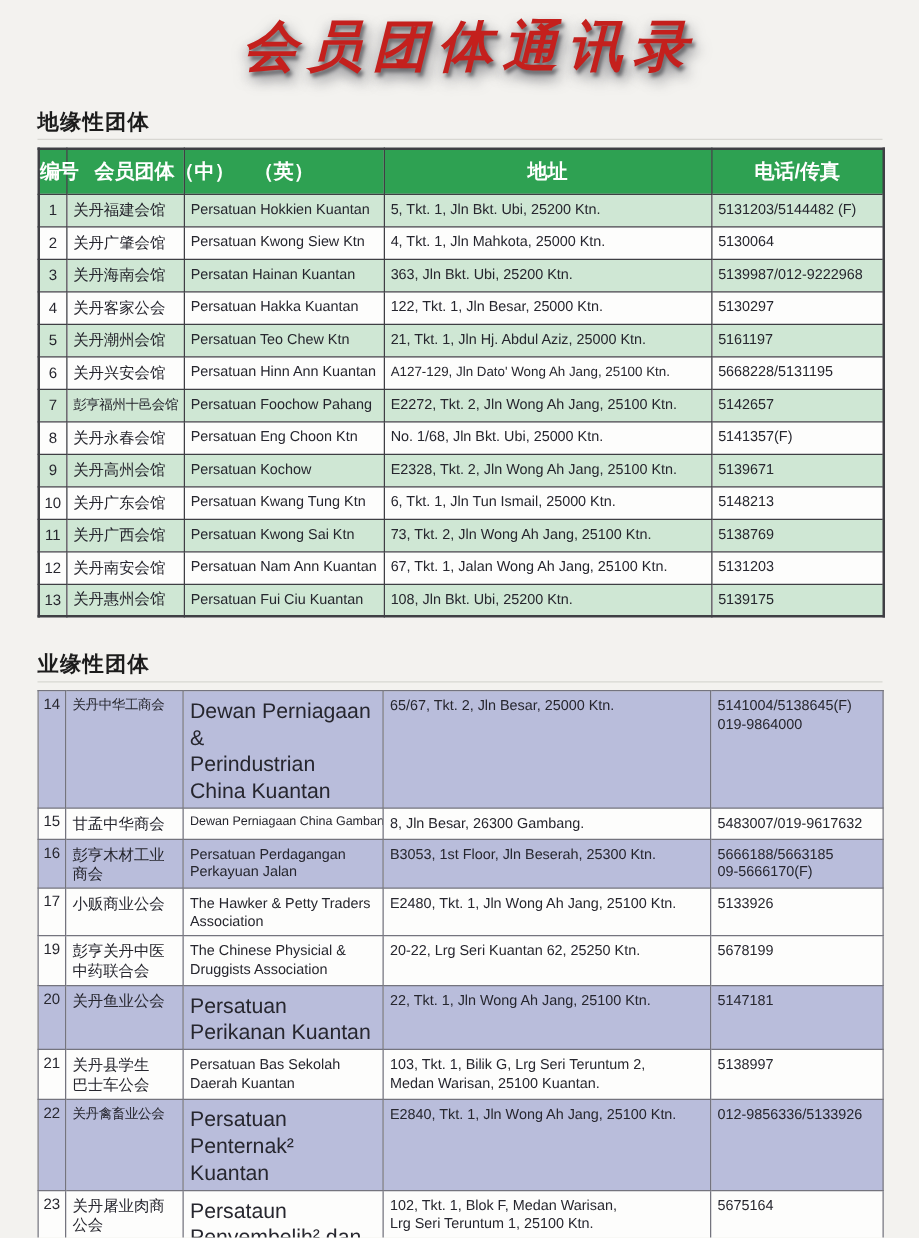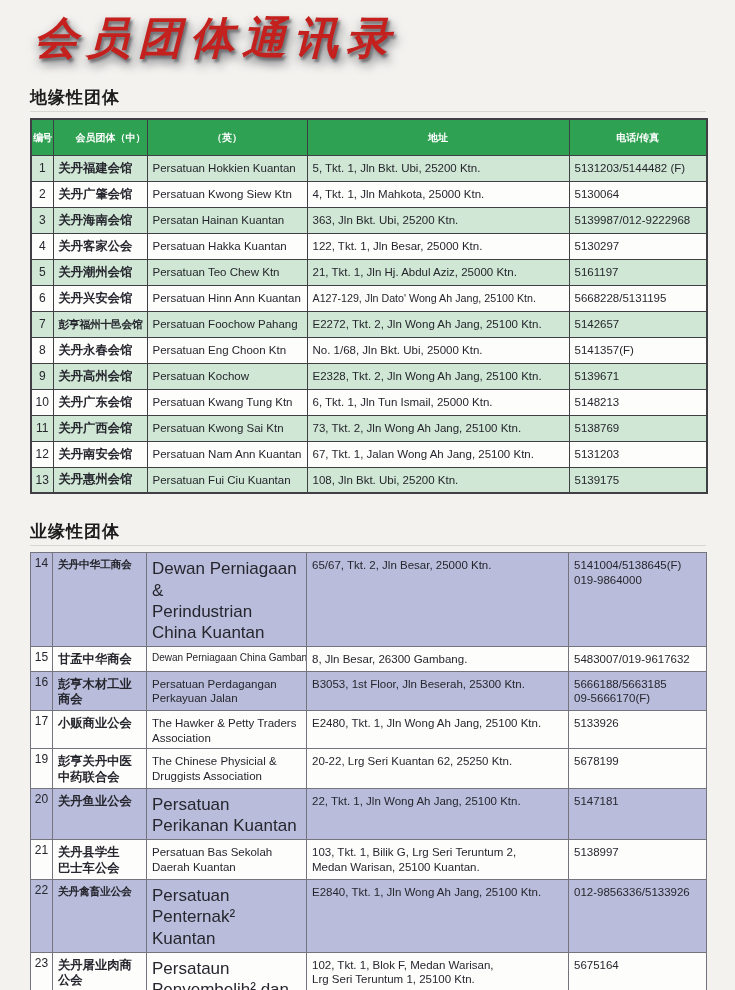"会员团体通讯录" .title { margin: 4px 0 24px 4px -> 4px 0 24px 16px; text-align: none -> center }
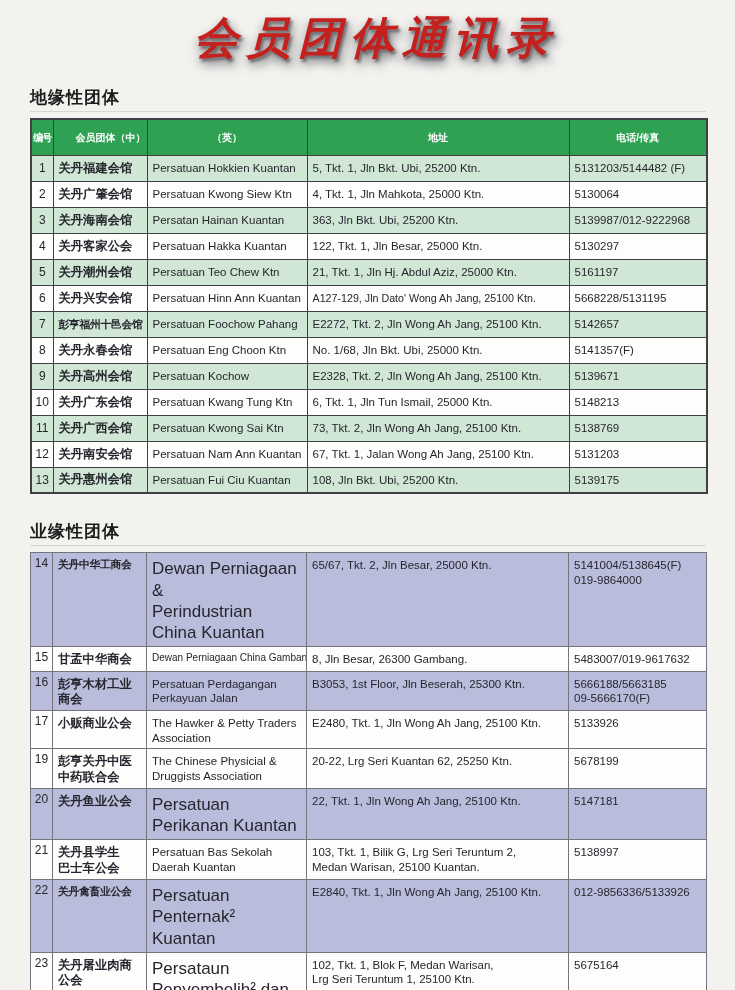"编号" th { font-size: 10px -> 16px }
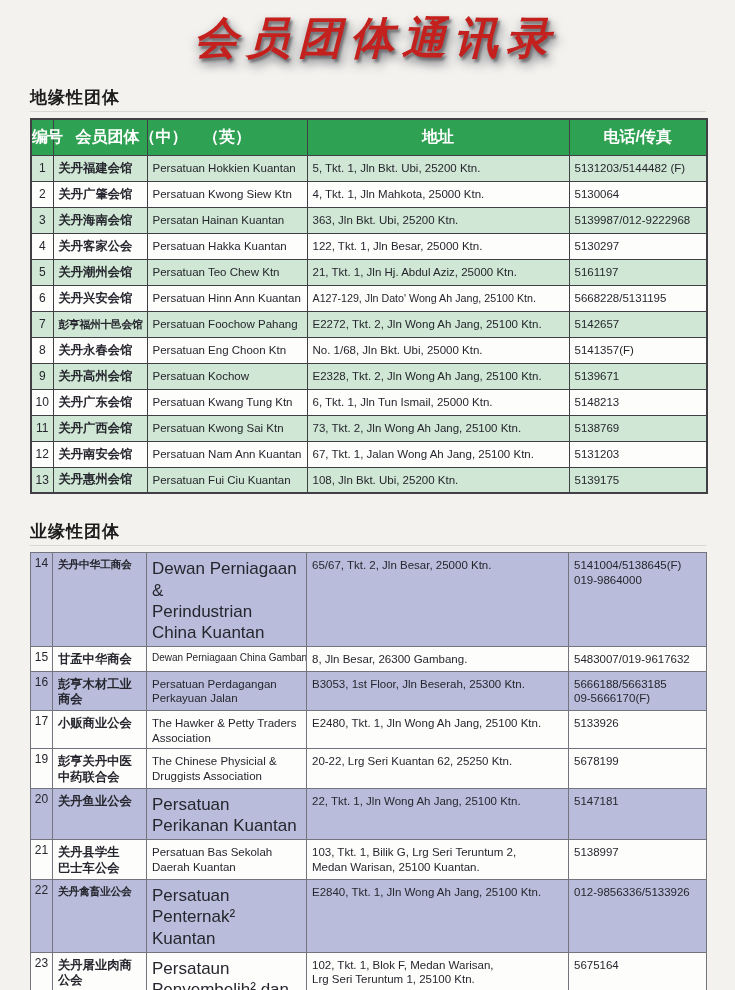"关丹福建会馆" td.col-cn { font-weight: bold -> none }
